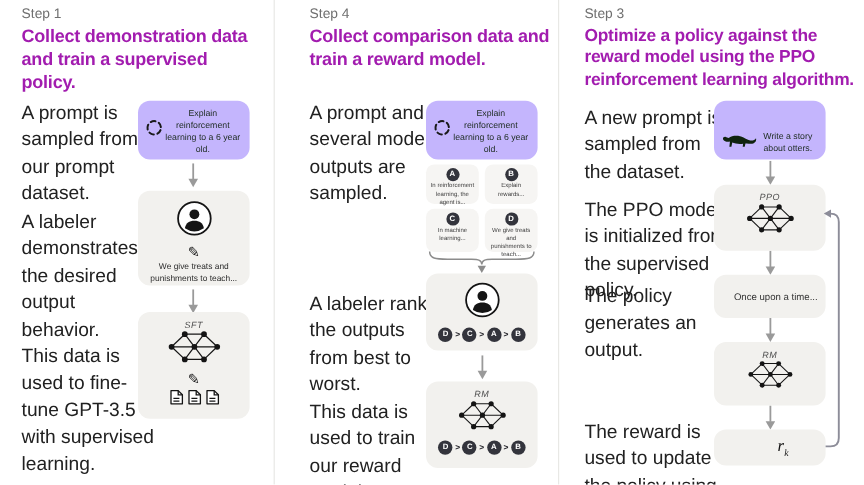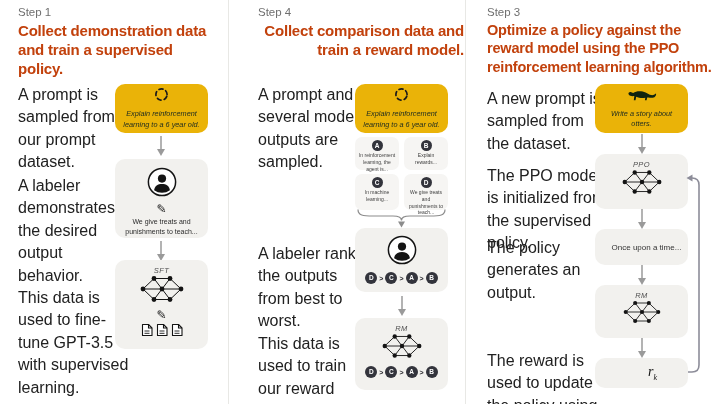"Collect demonstration data and train" .title { color: #c2410c -> #a21caf }
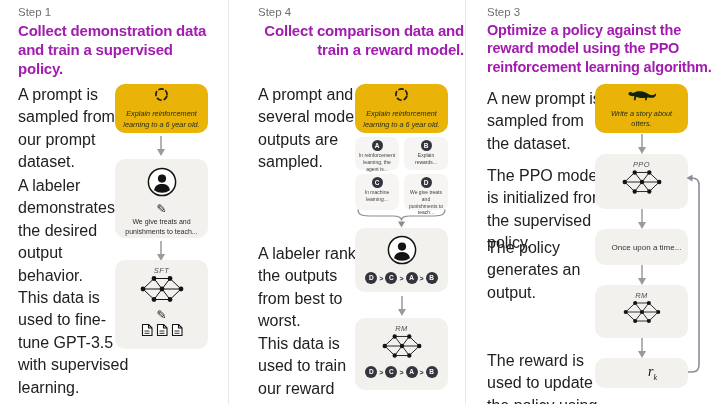"Collect comparison data and train" div.abs { text-align: right -> none }
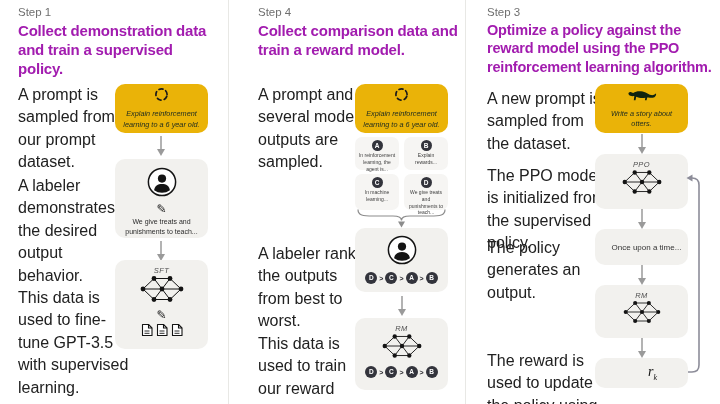"Explain reinforcement learning to a" .gbox { background: #eab308 -> #c4b5fd; flex-direction: column -> row; font-style: italic -> none }
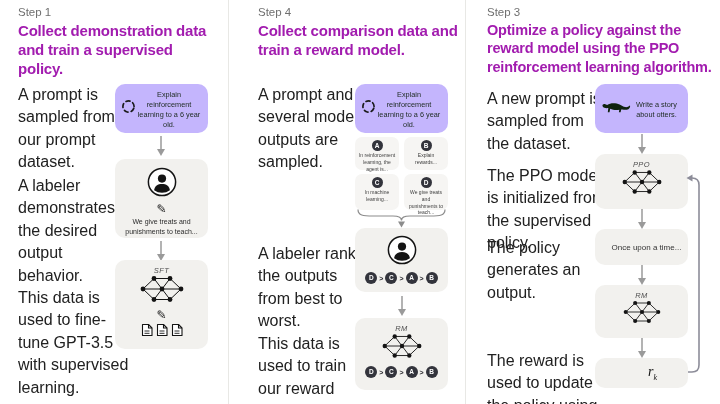"Write a story about otters." div.abs { align-items: none -> flex-end }
